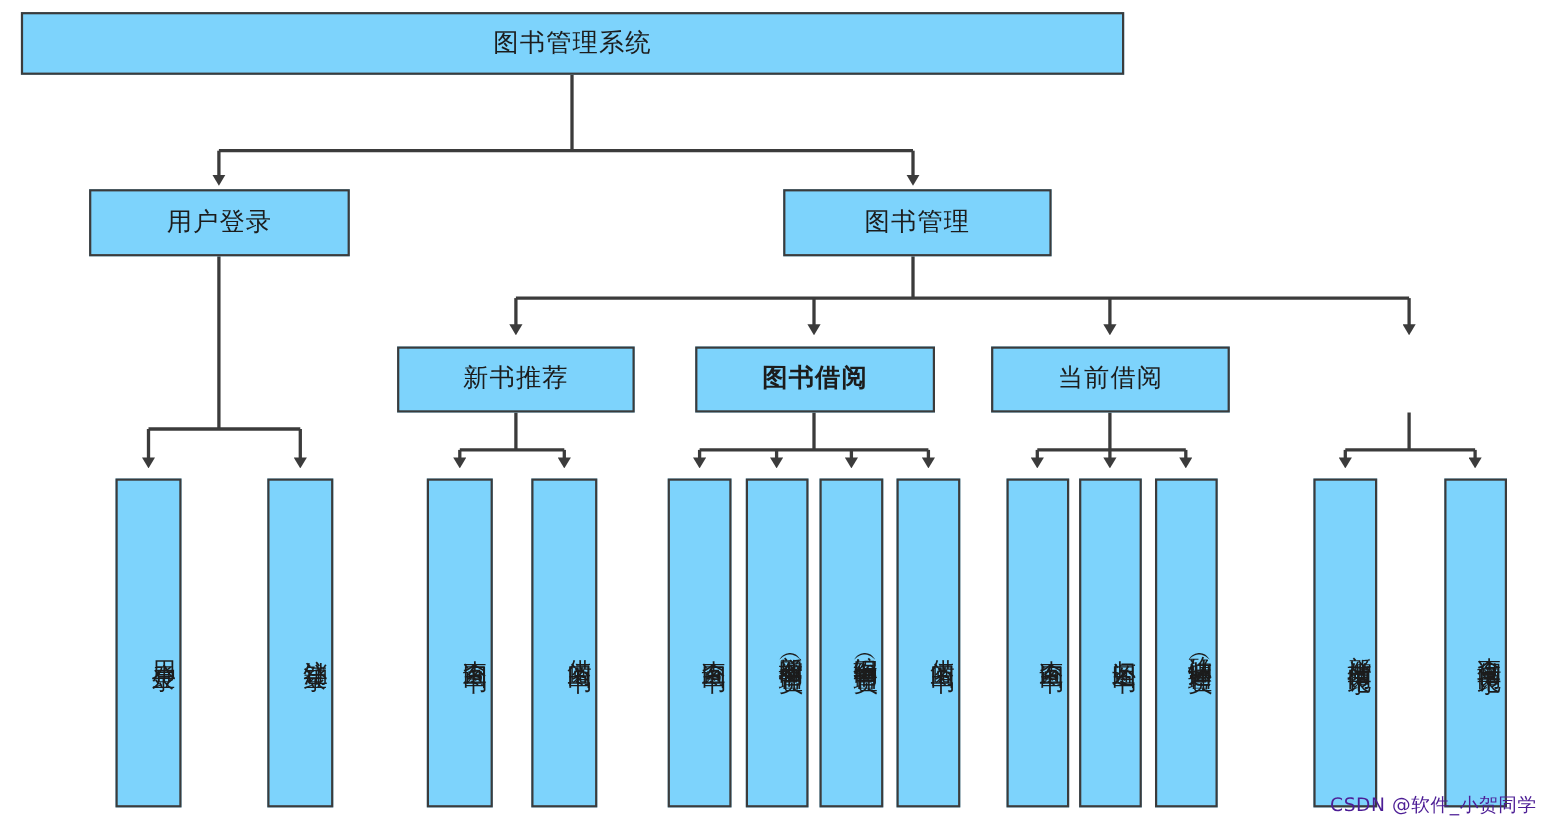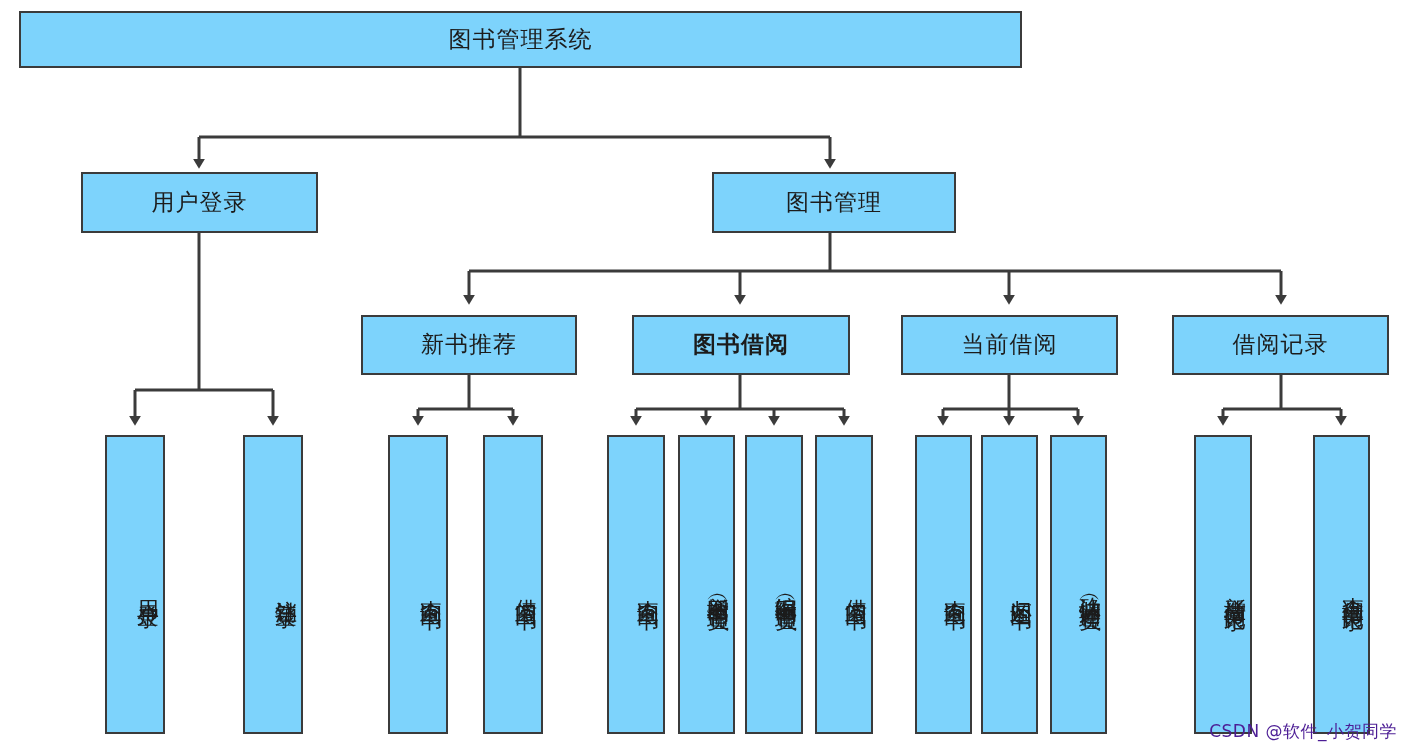"借阅记录" div.node-box { html: <div> <span>借阅记录</span> </div> -> none }
